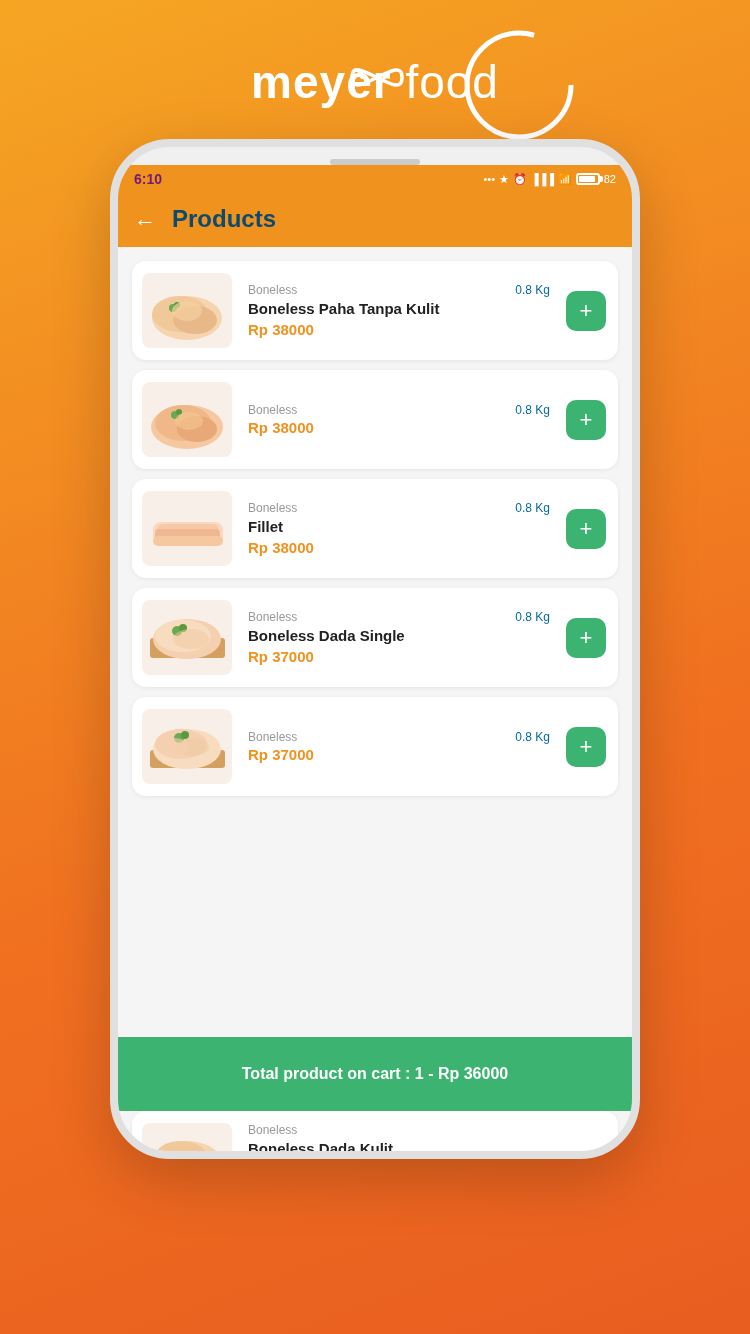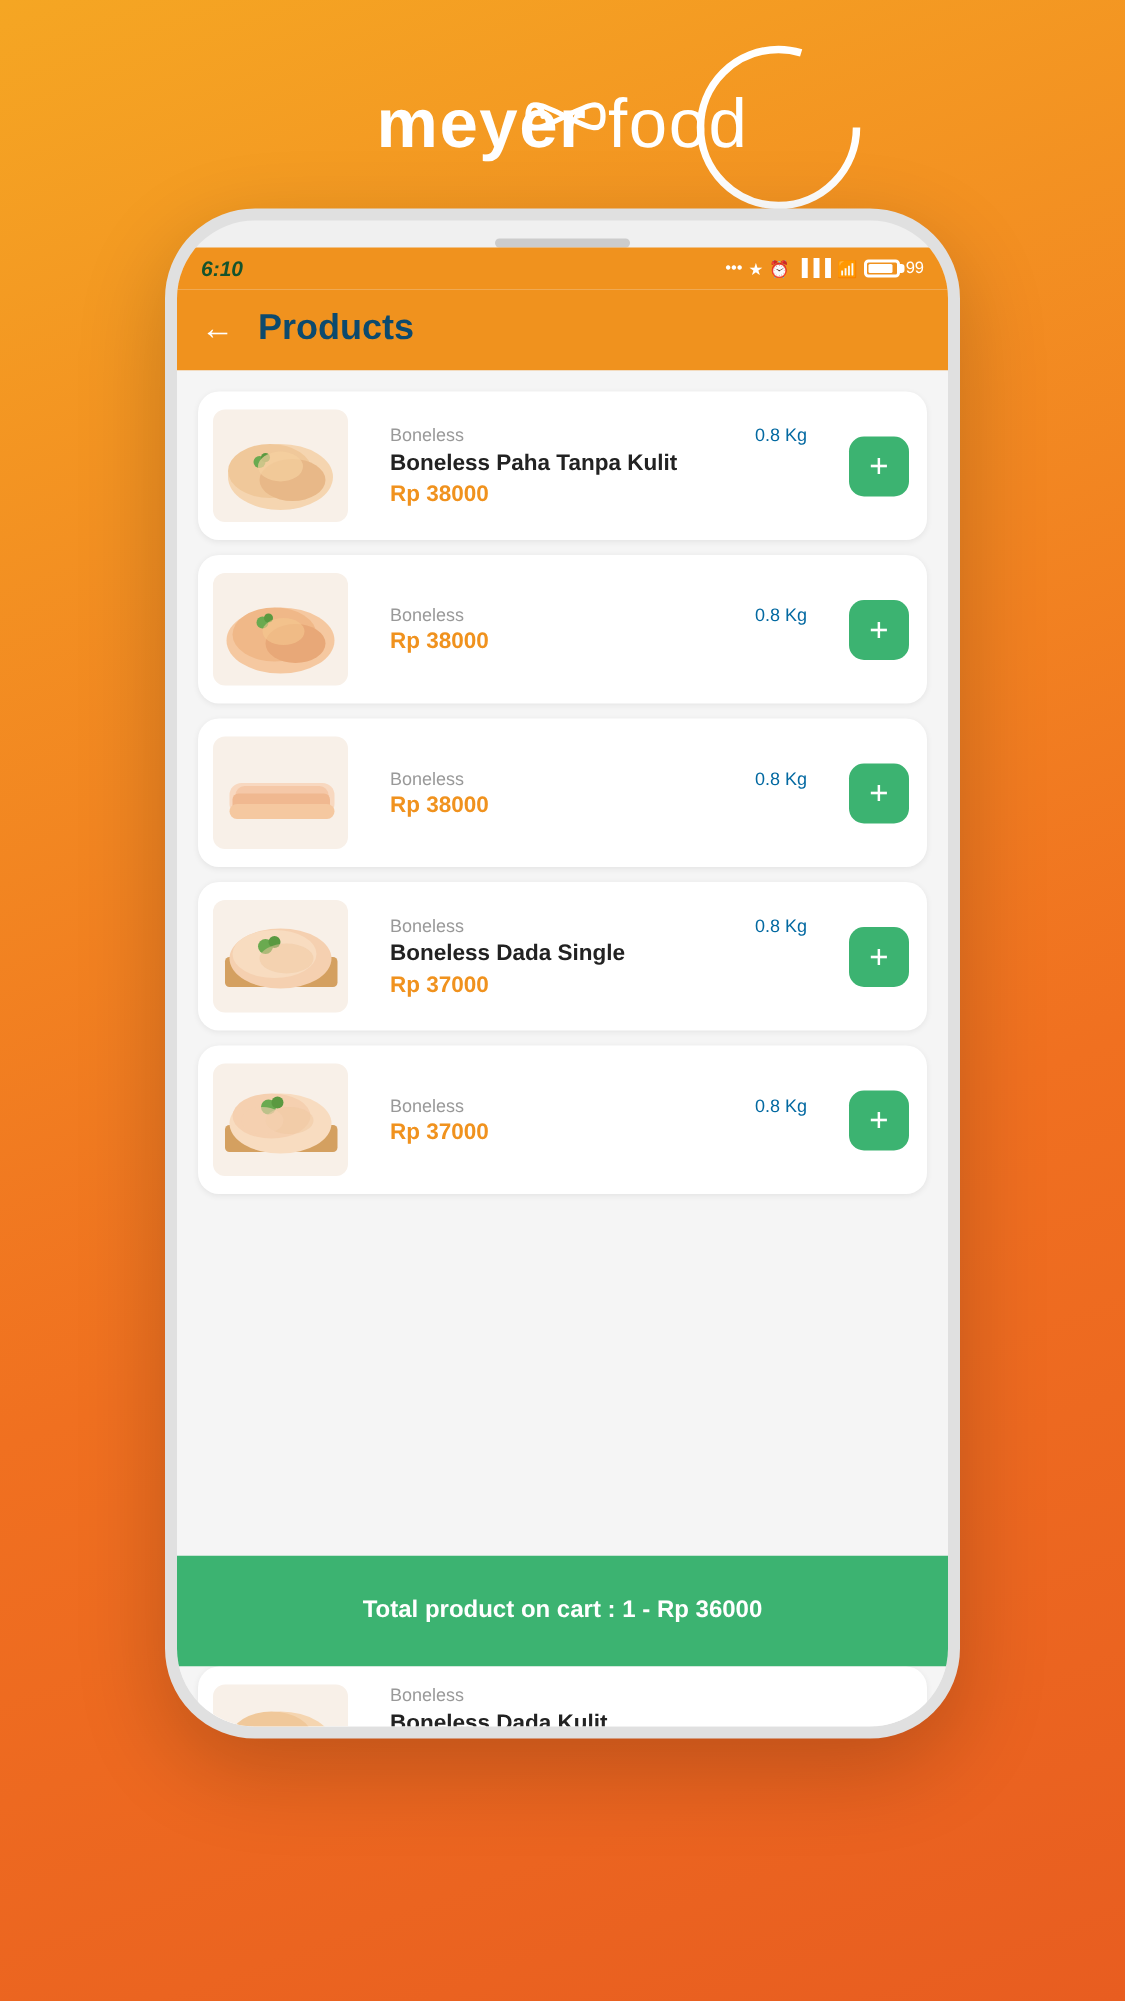"6:10" .status-time { color: #14532d -> #701a75; font-style: italic -> none }
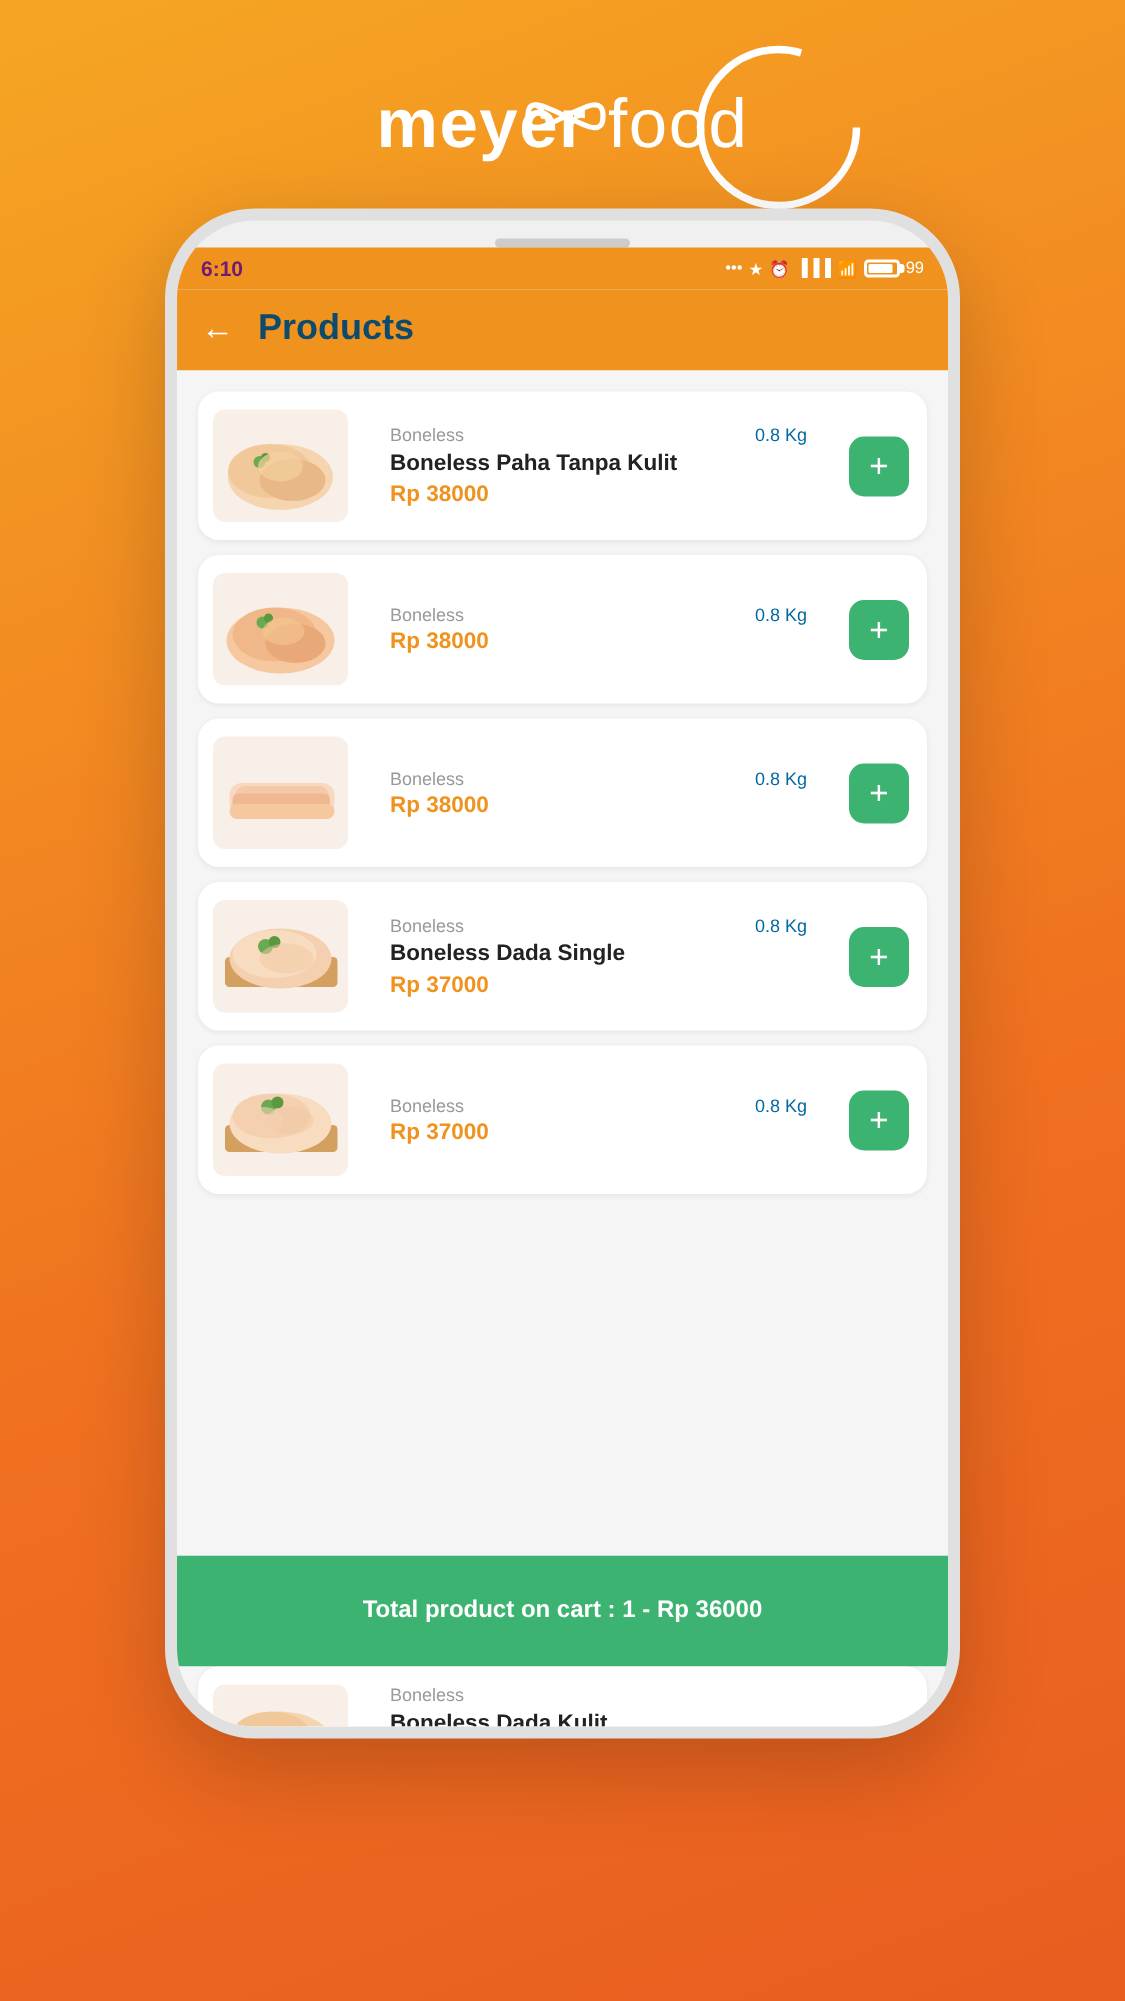"99" span { text: 99 -> 82 }
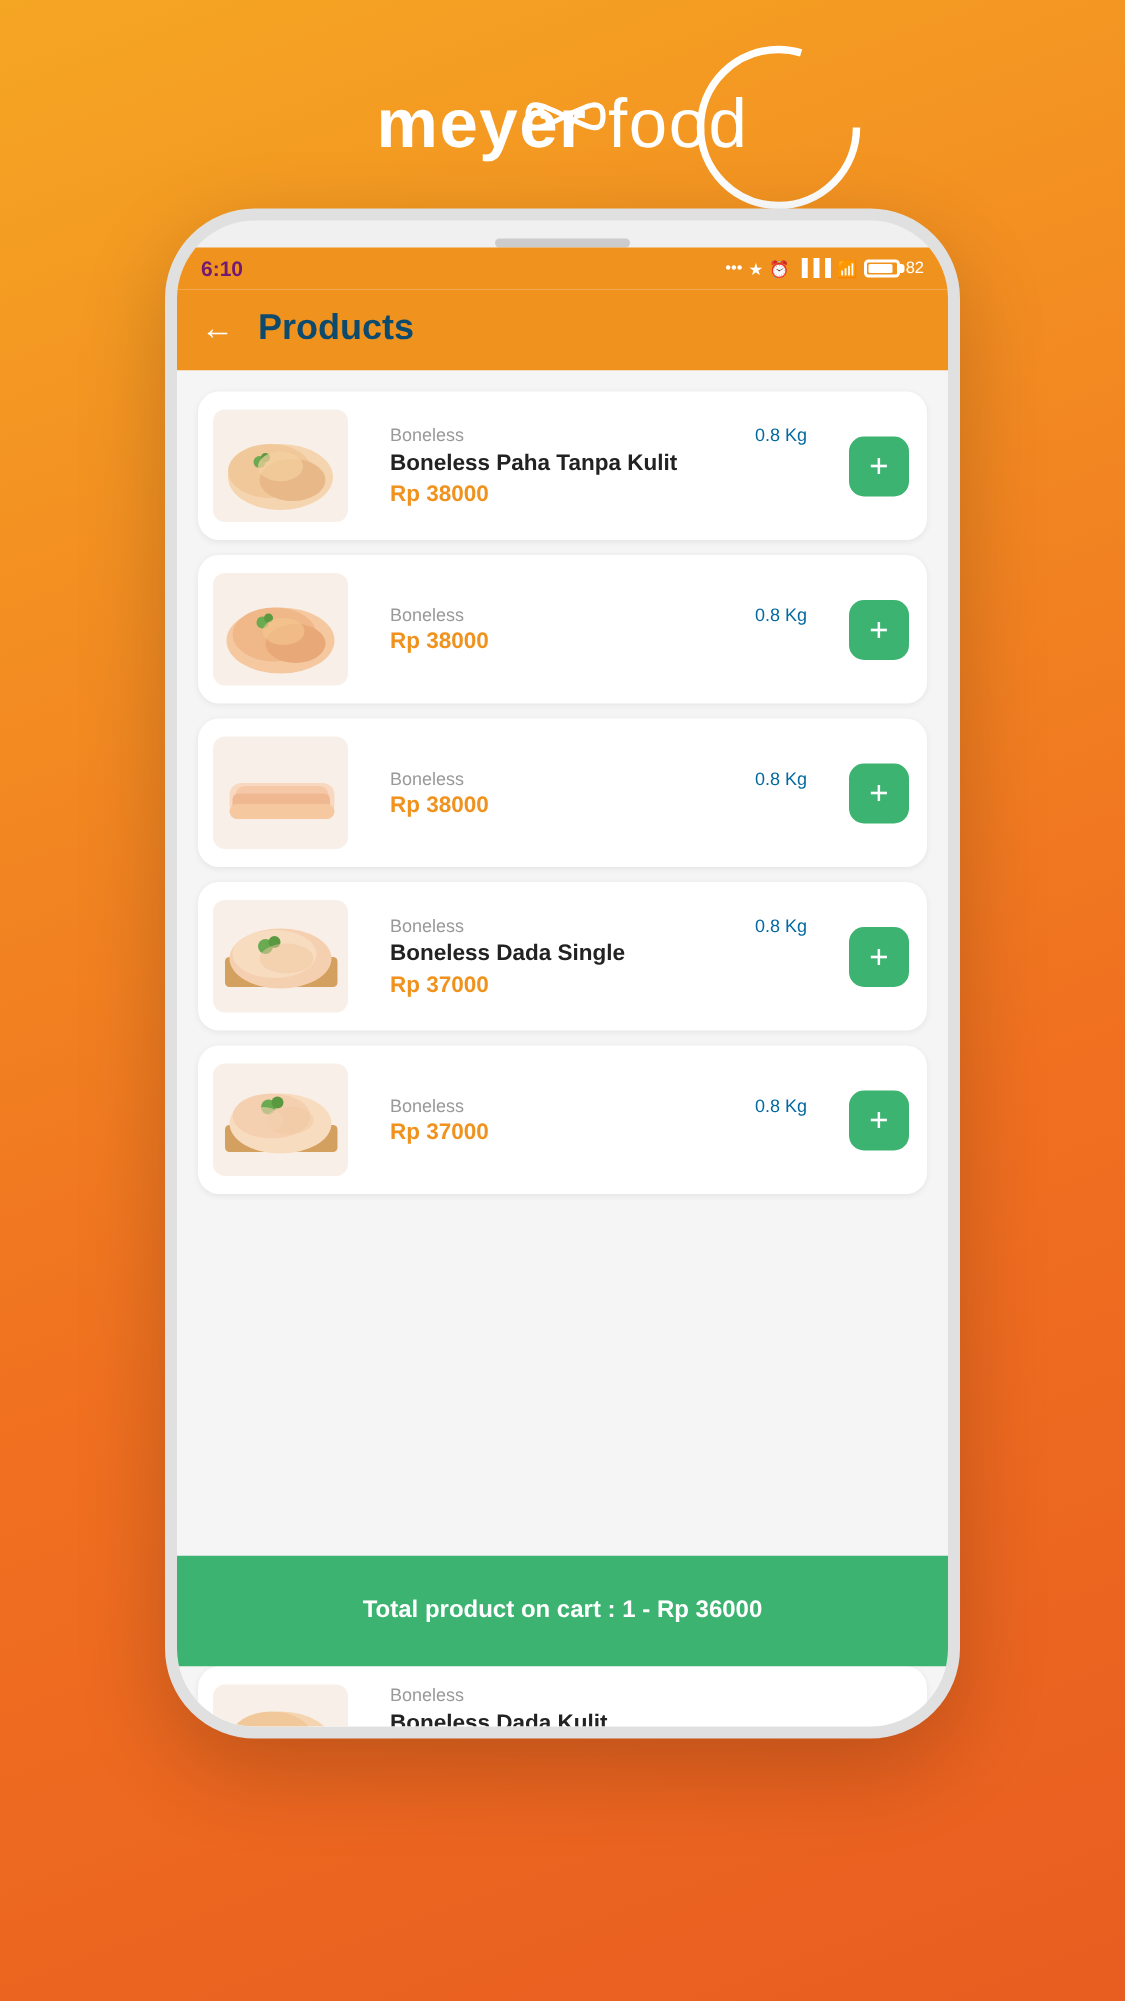"Boneless" .product-card { gap: 28px -> 16px }
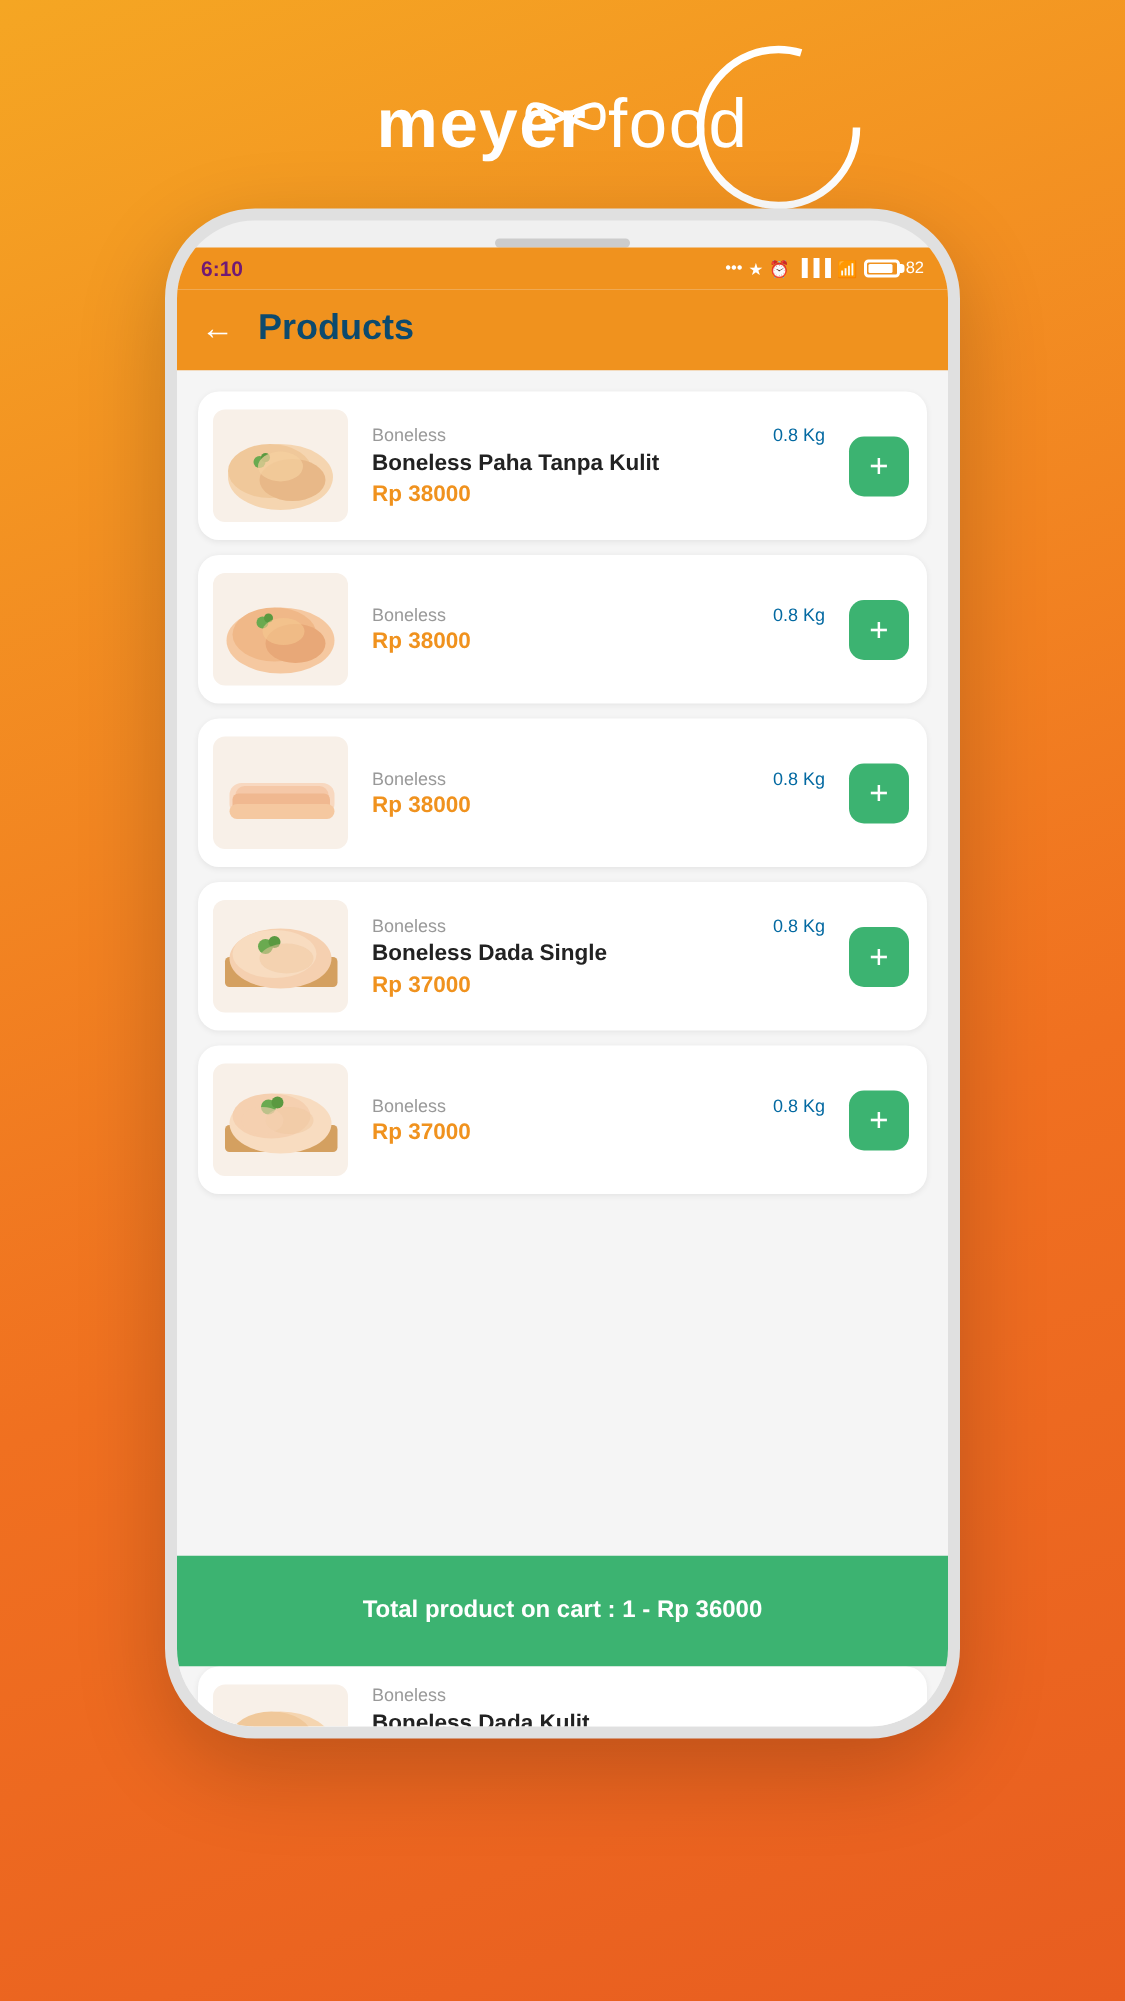"Fillet" span.product-name { html: none -> <span>Fillet</span> }
